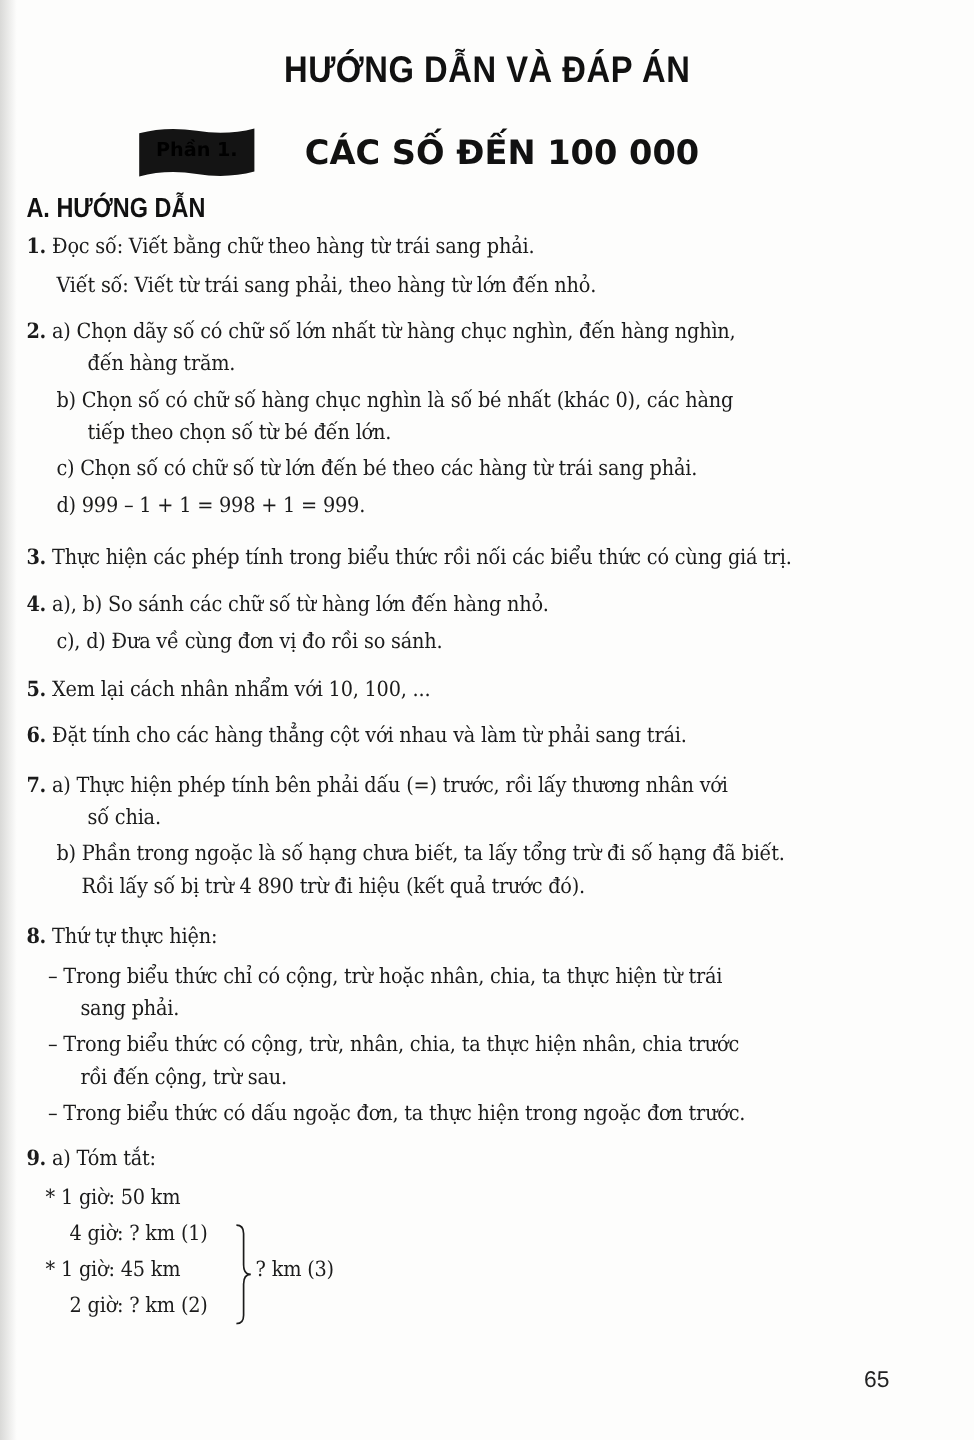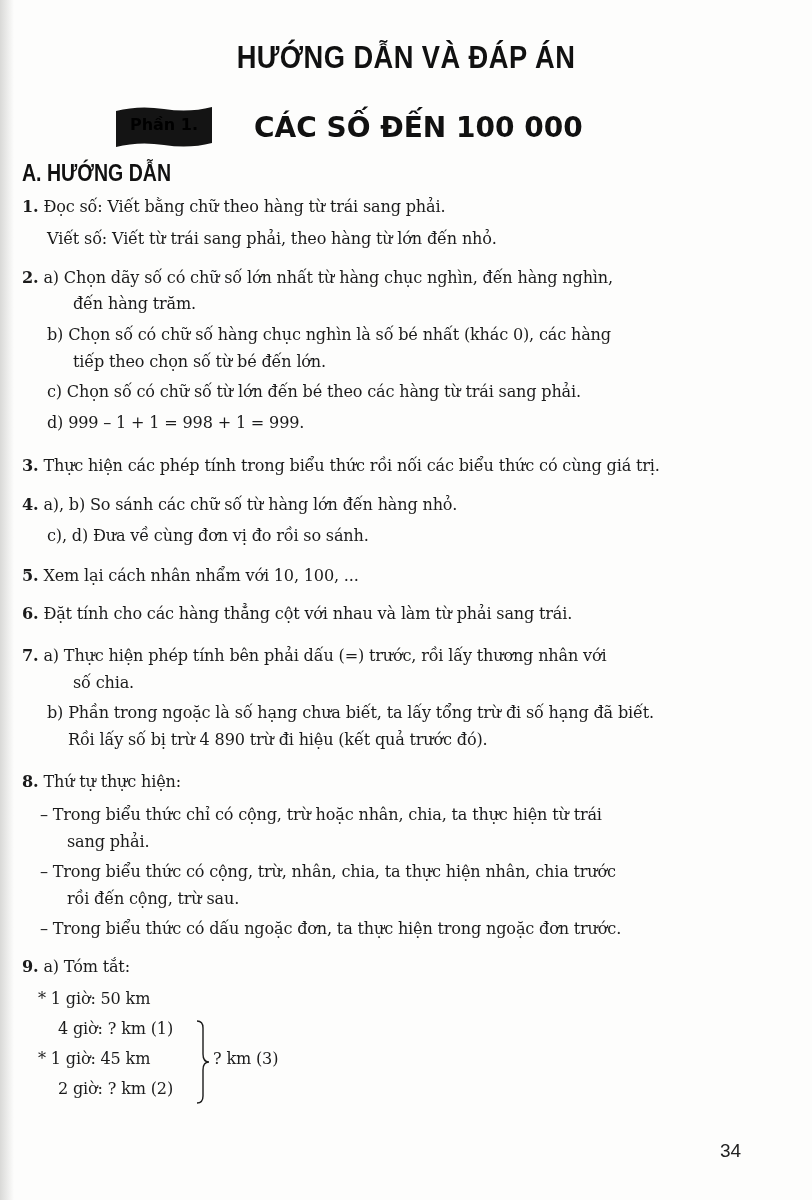"34" div.page-number { text: 34 -> 65 }
